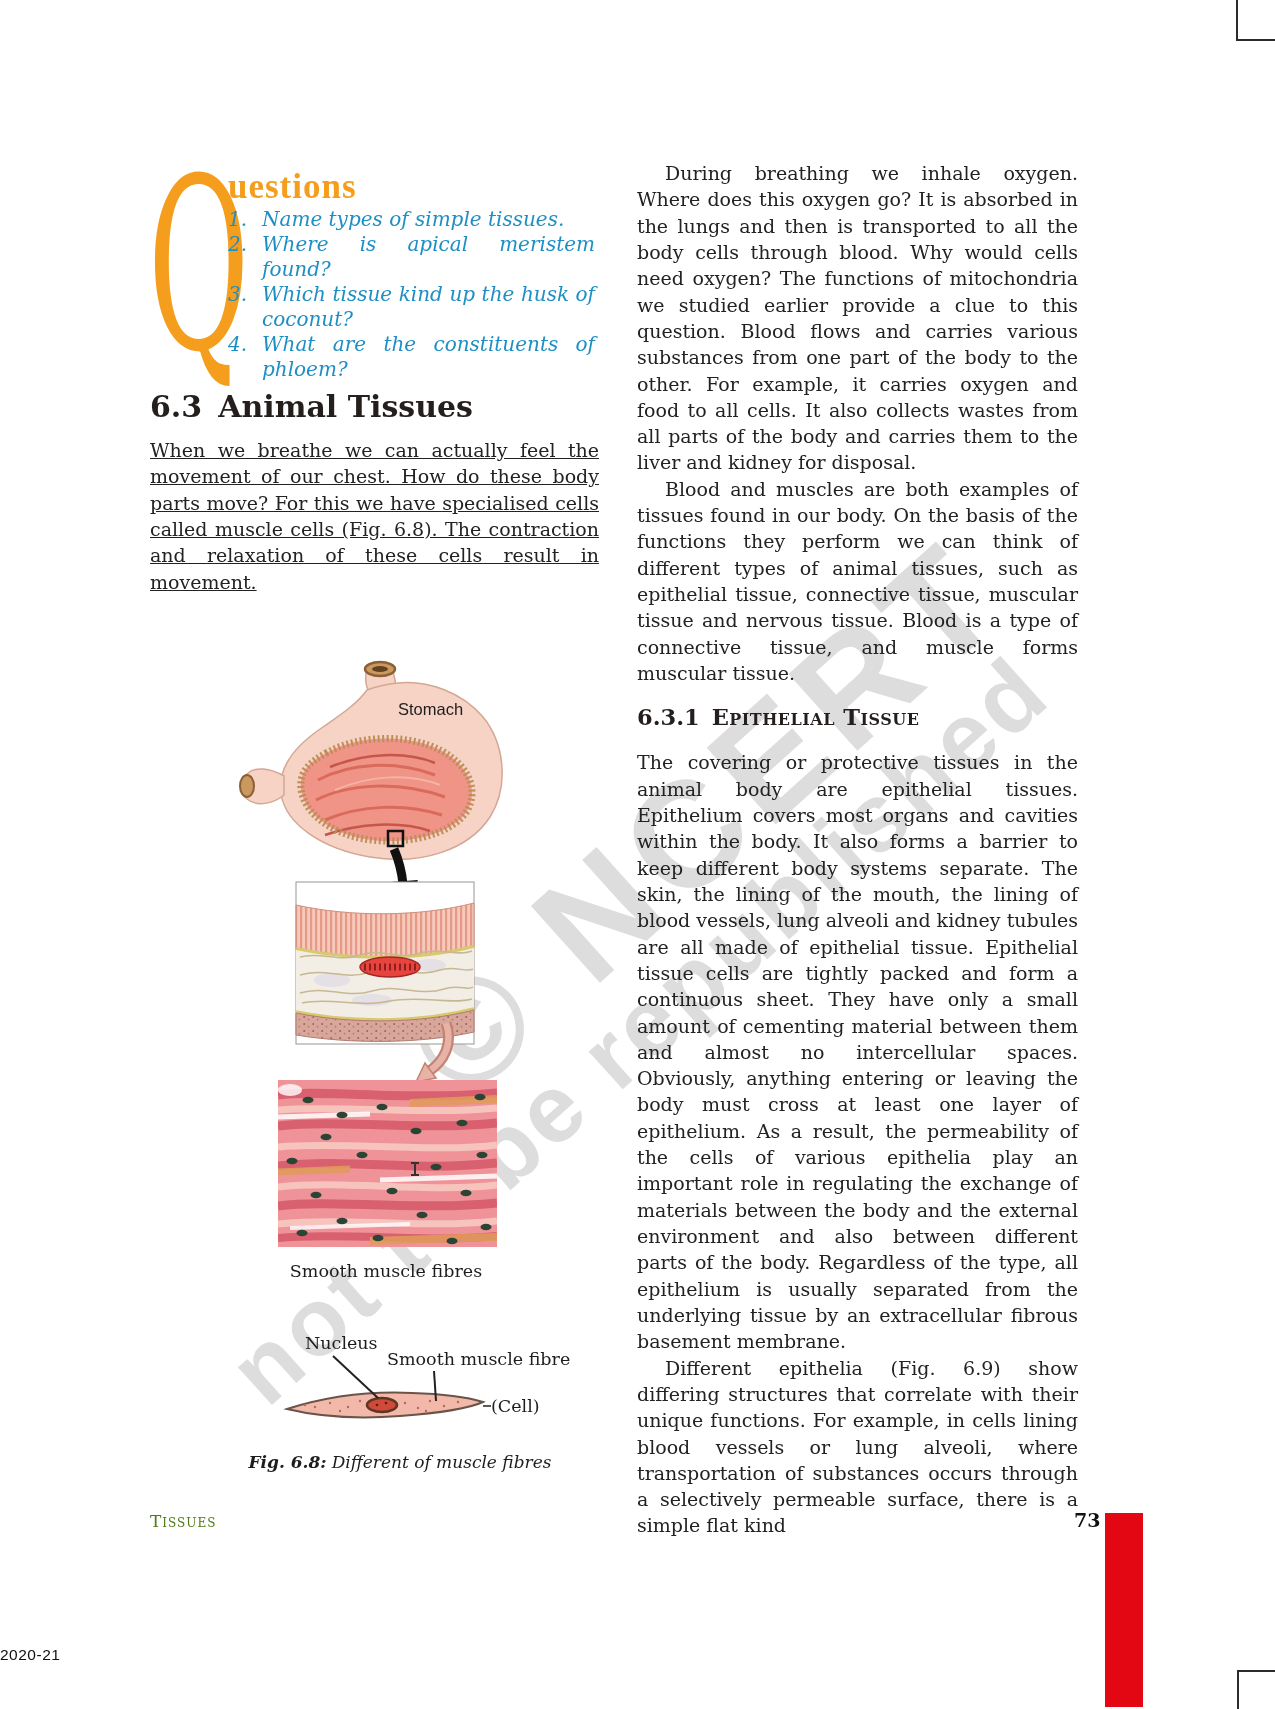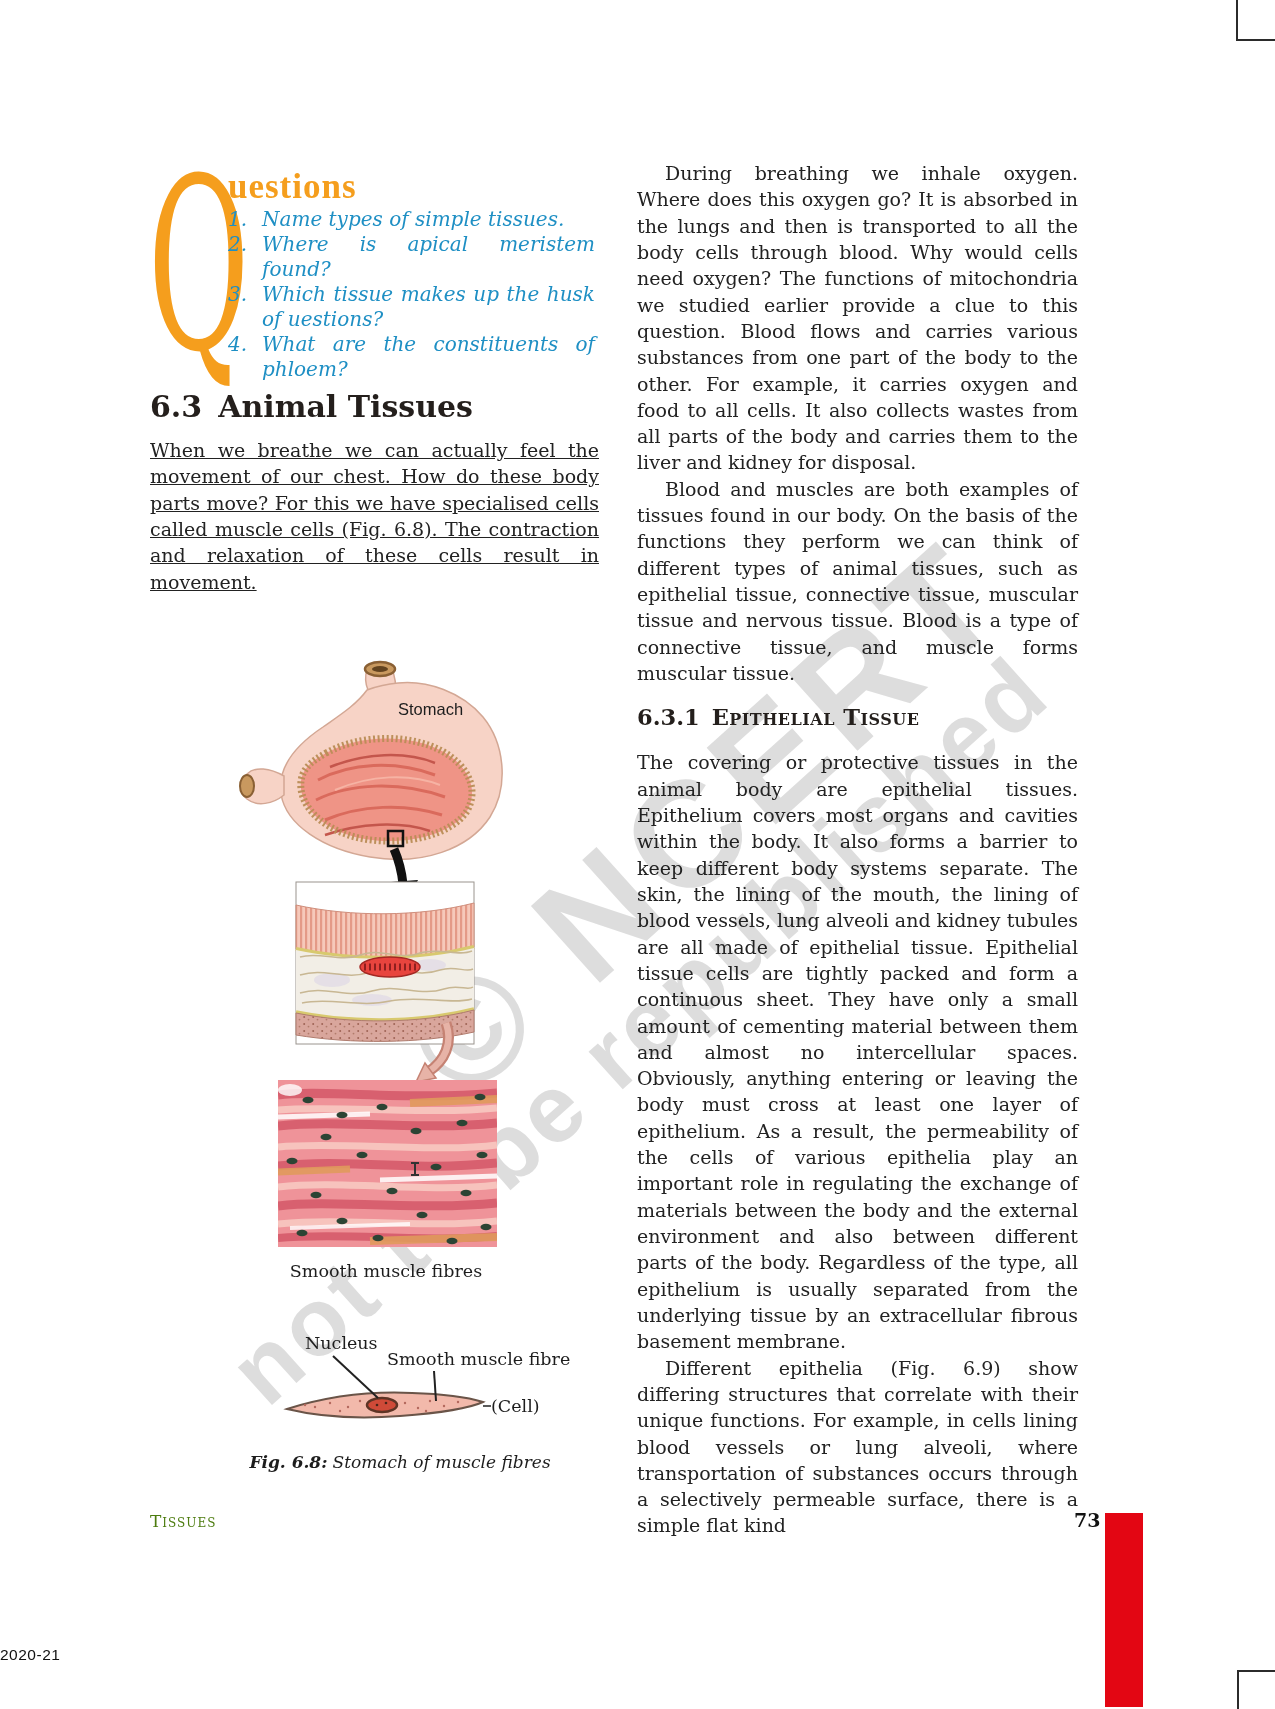"Which tissue makes up the" span.q-text { text: makes up the husk of uestions -> kind up the husk of coconut }
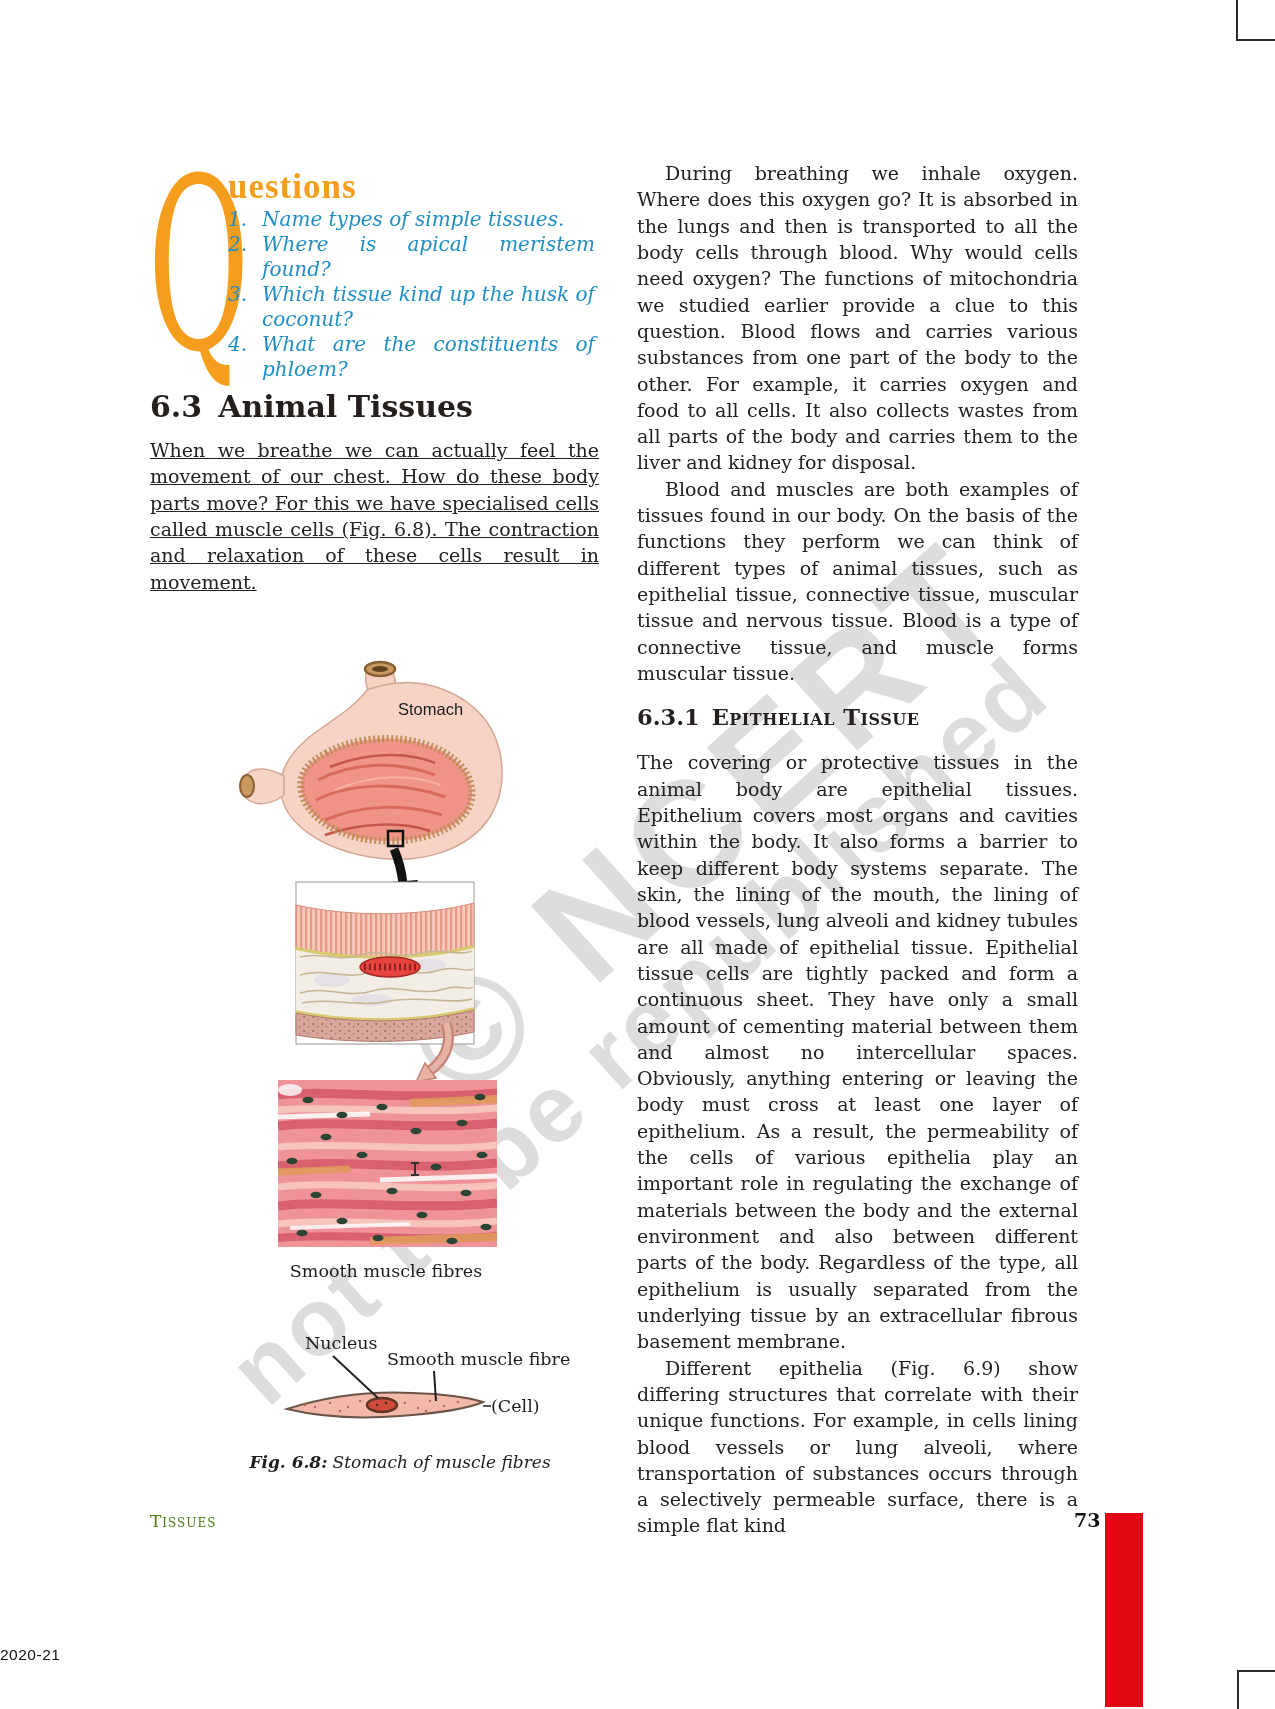"Stomach of muscle fibres" span.cap-t { text: Stomach -> Different }
